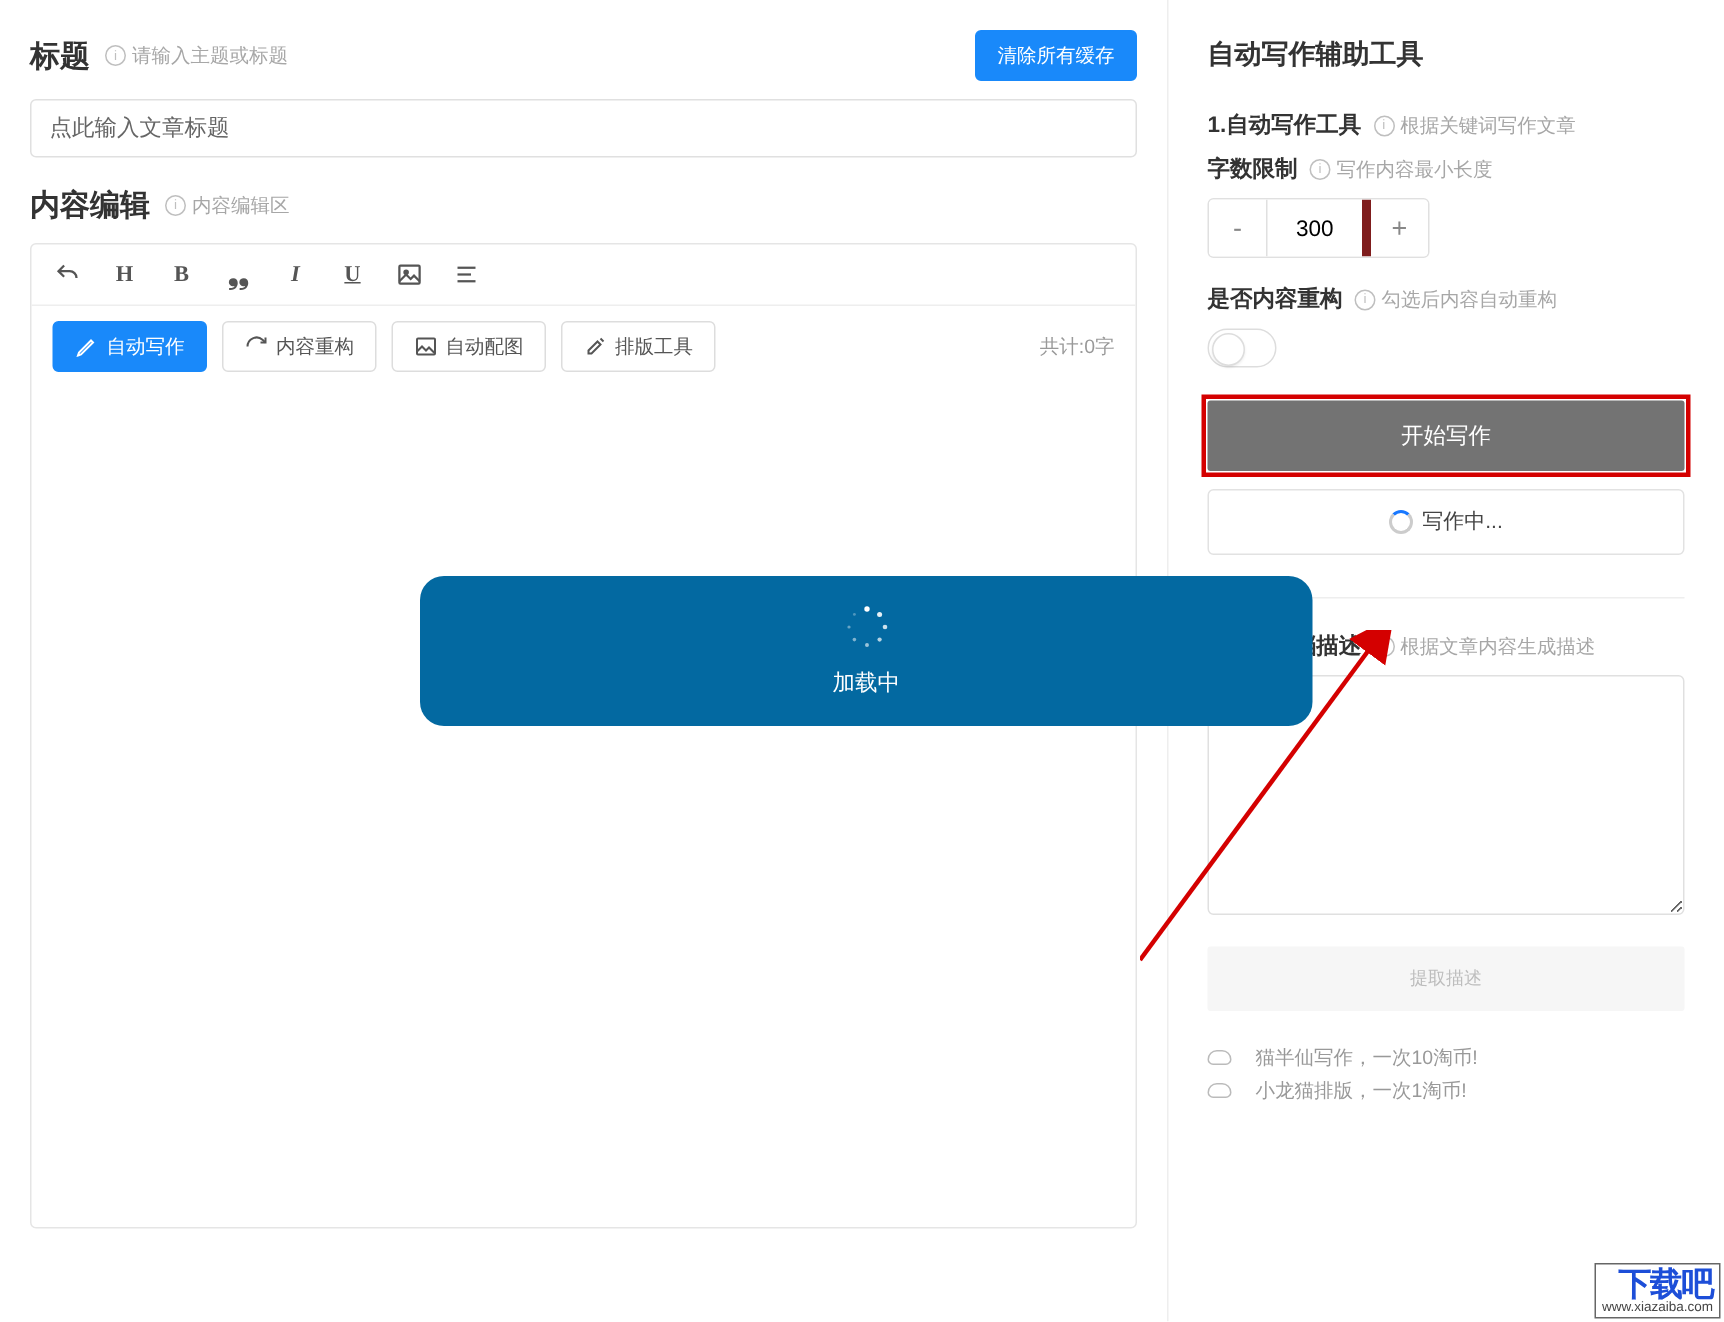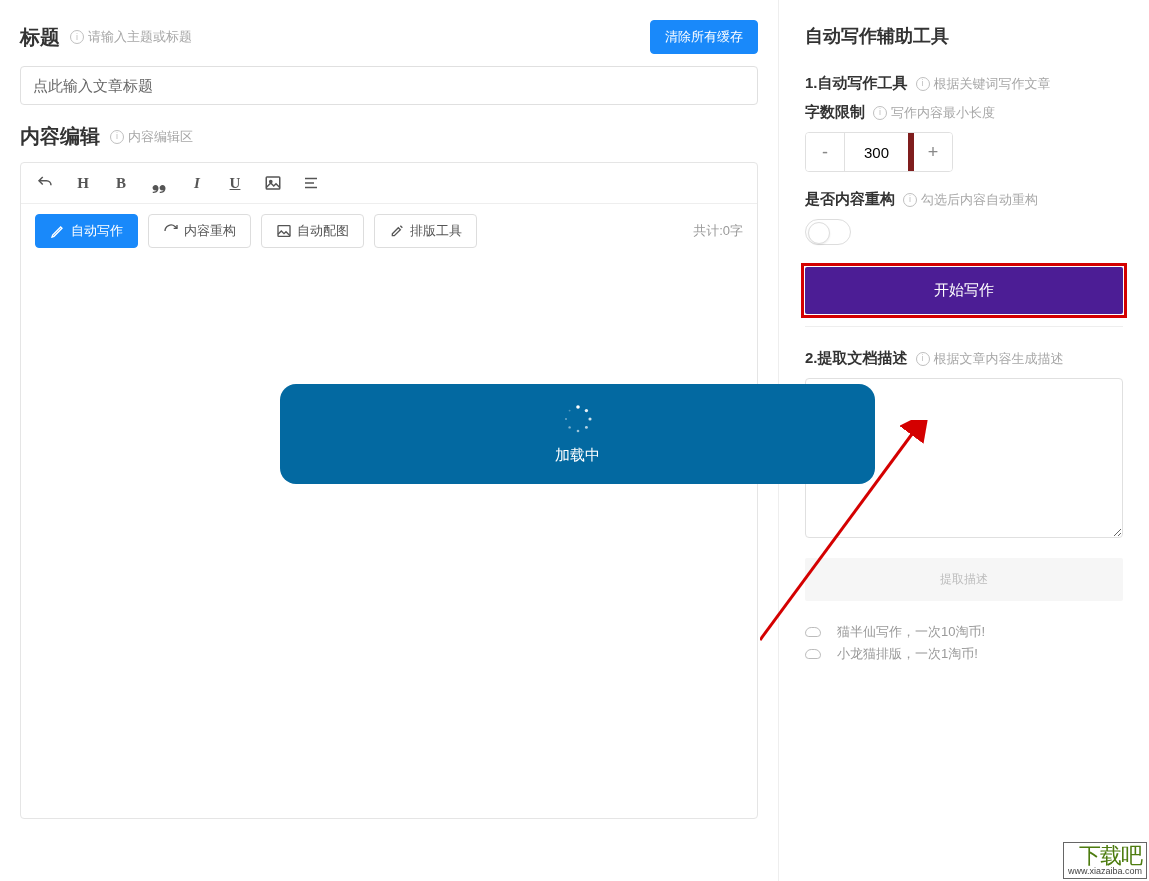"开始写作" .btn-start { background: #4c1d95 -> #737373 }
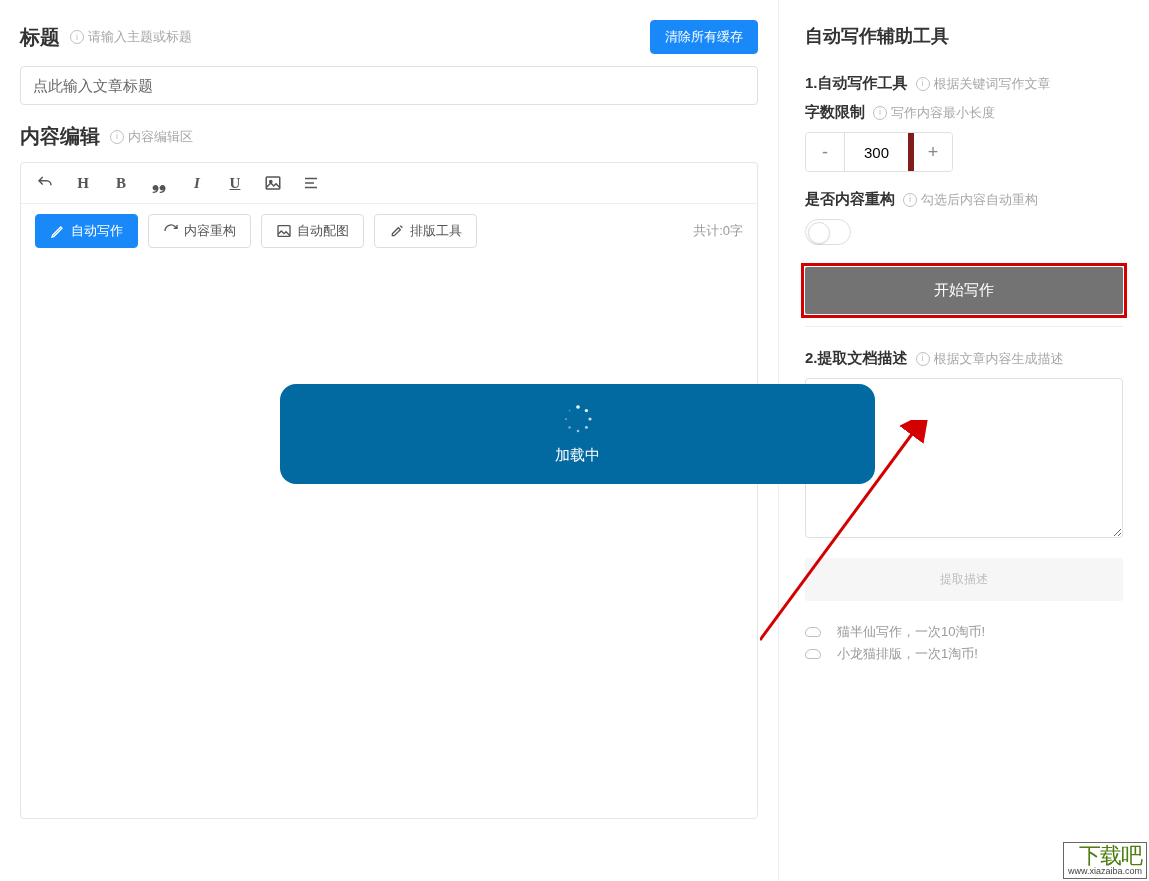"写作中..." button.btn-writing { html: none -> <button> <span></span> <span>写作中...</span> </button> }
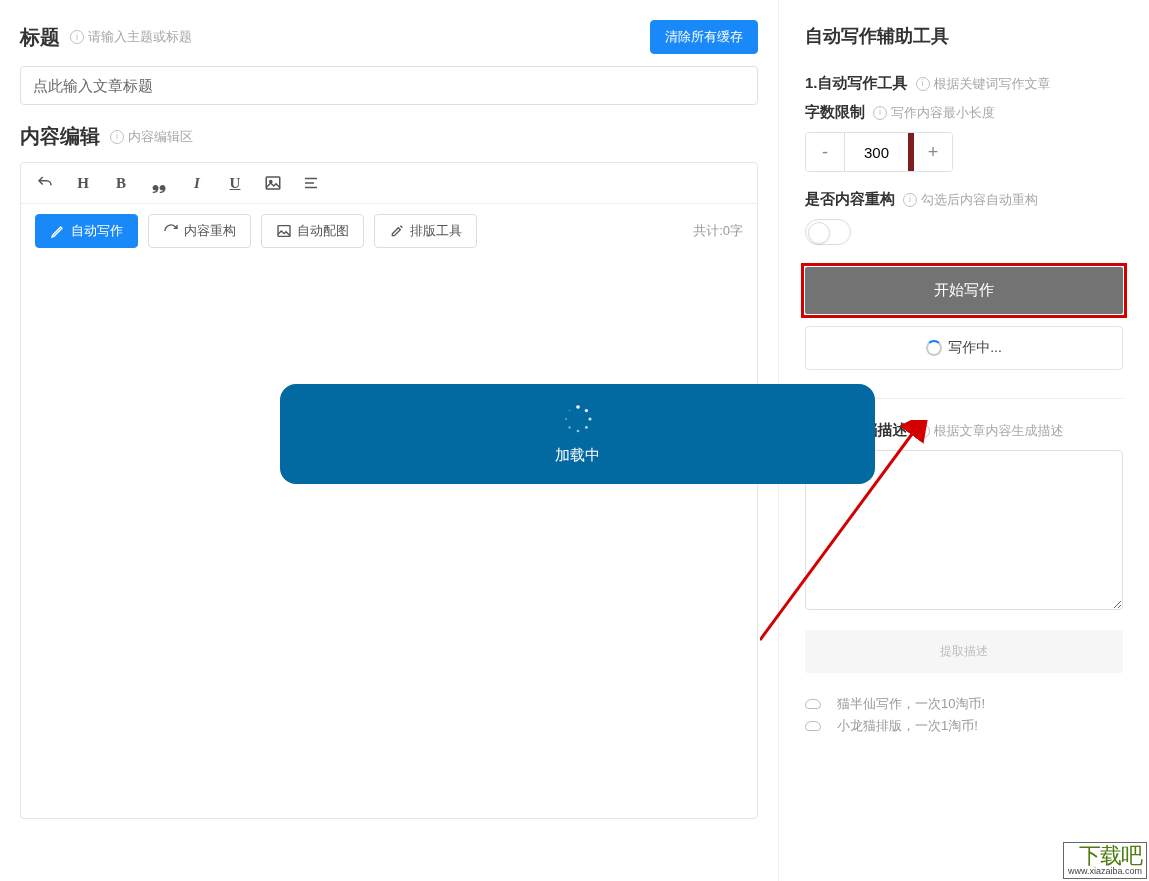"下载吧" .watermark .big { color: #4d7c0f -> #1d4ed8; font-weight: 400 -> 700 }
